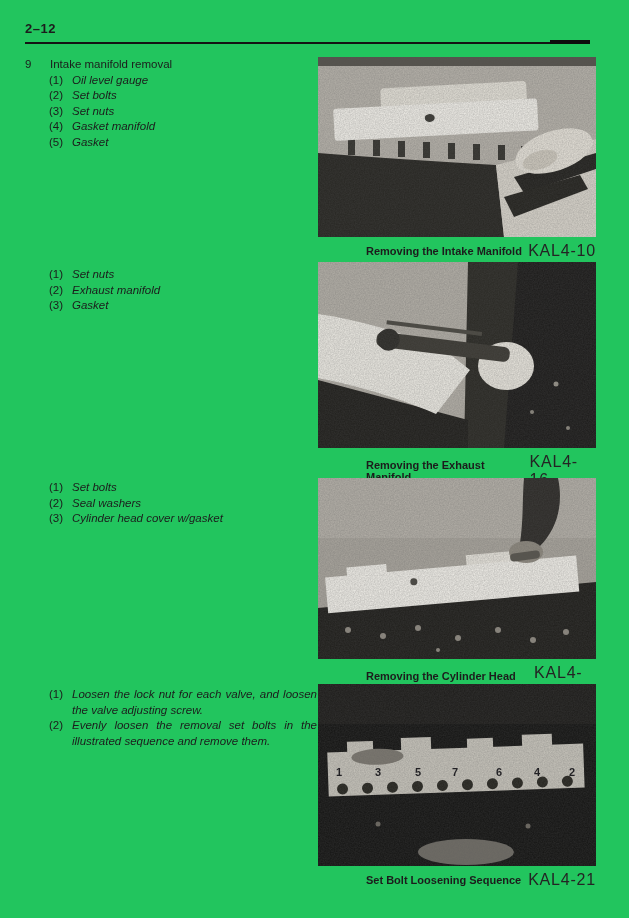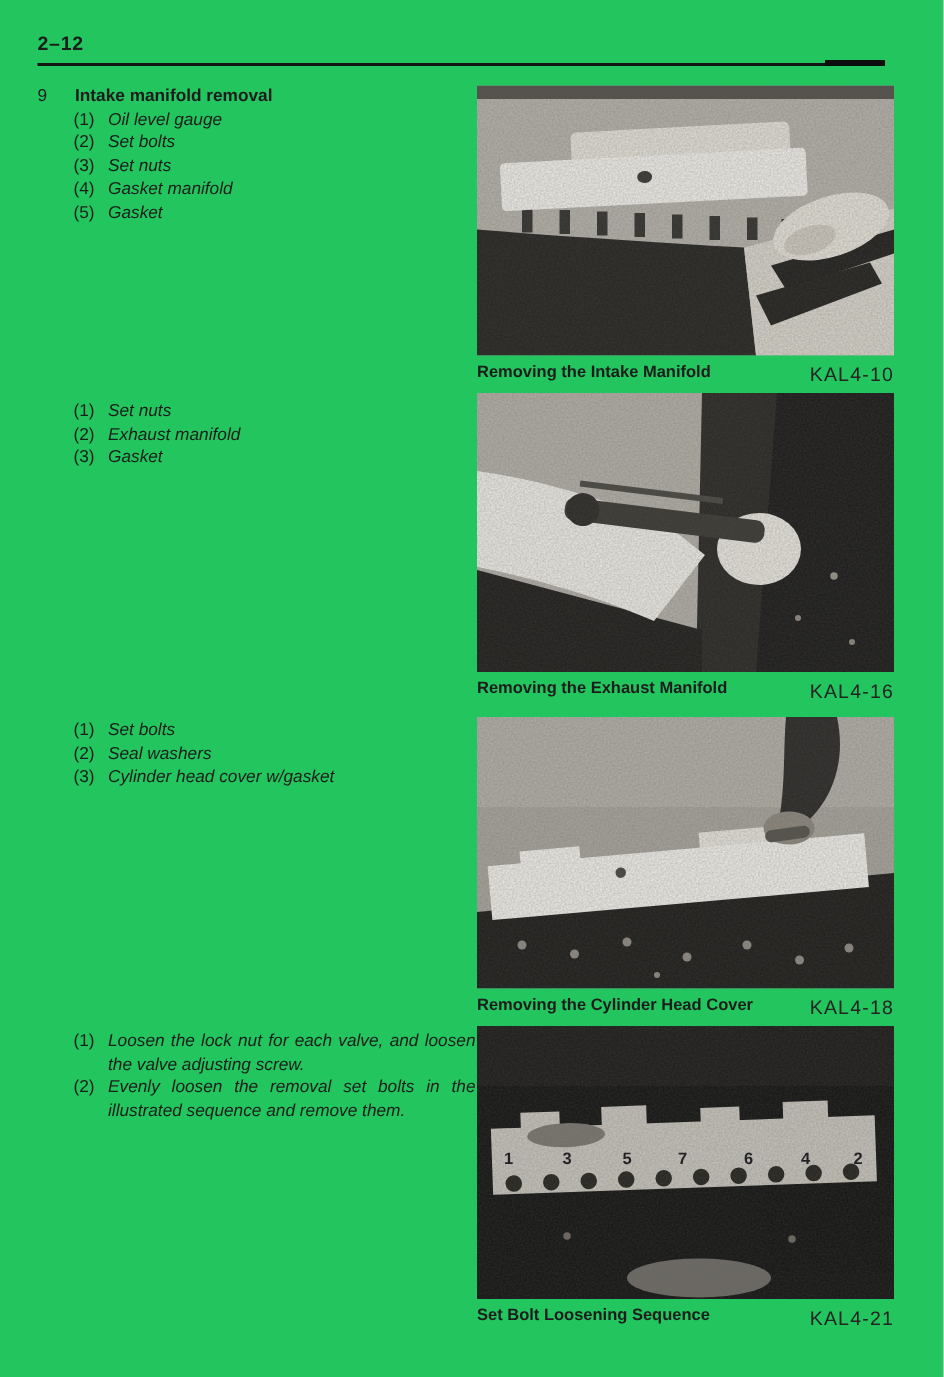"Intake manifold removal" .sec-title { font-weight: bold -> none }
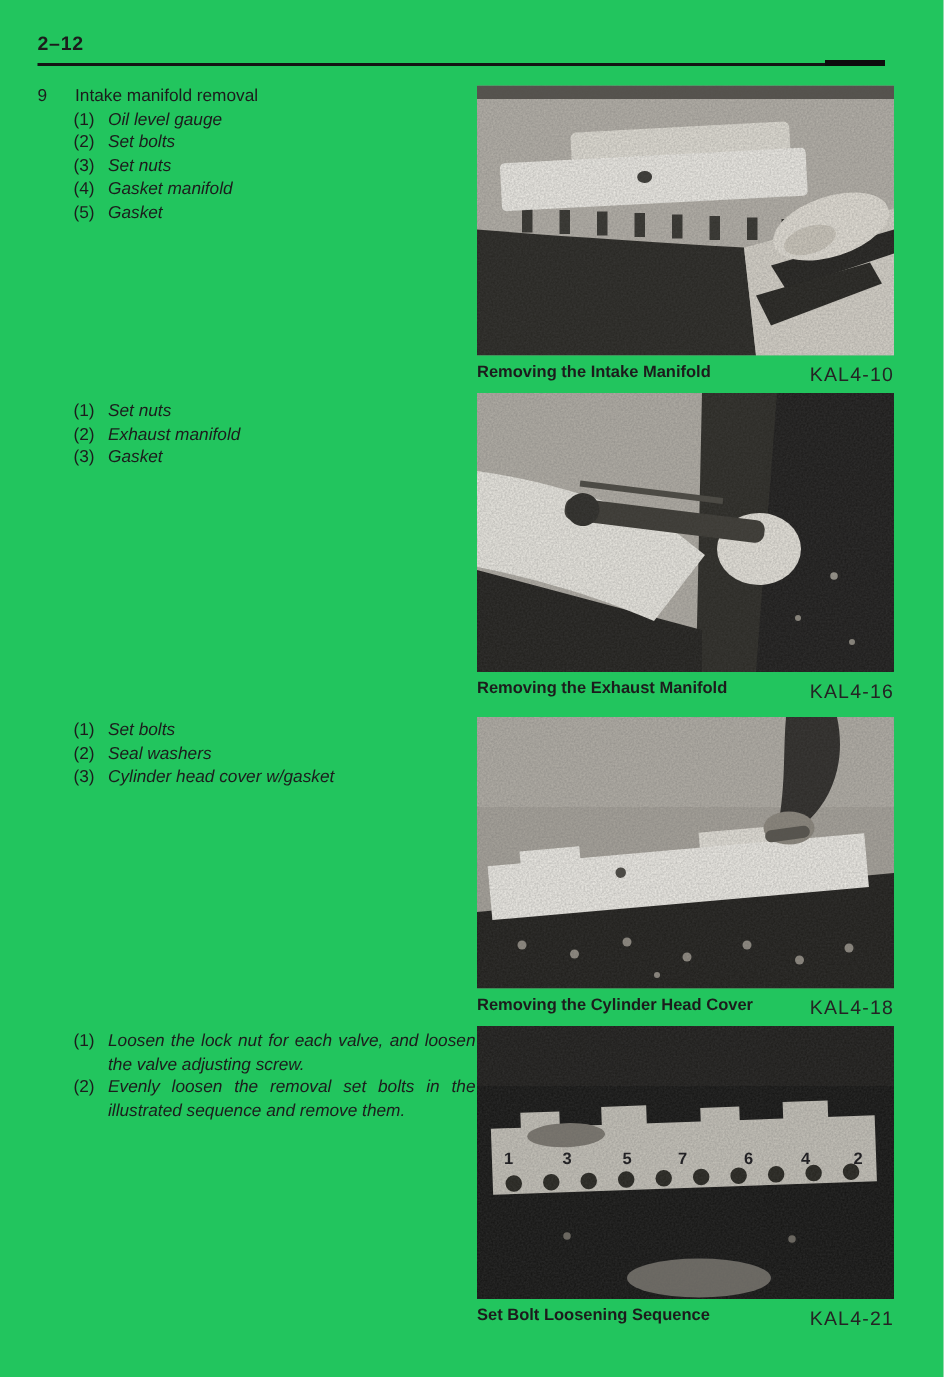"Removing the Intake Manifold" .caption-row { align-items: flex-start -> center; margin-left: none -> 48px }
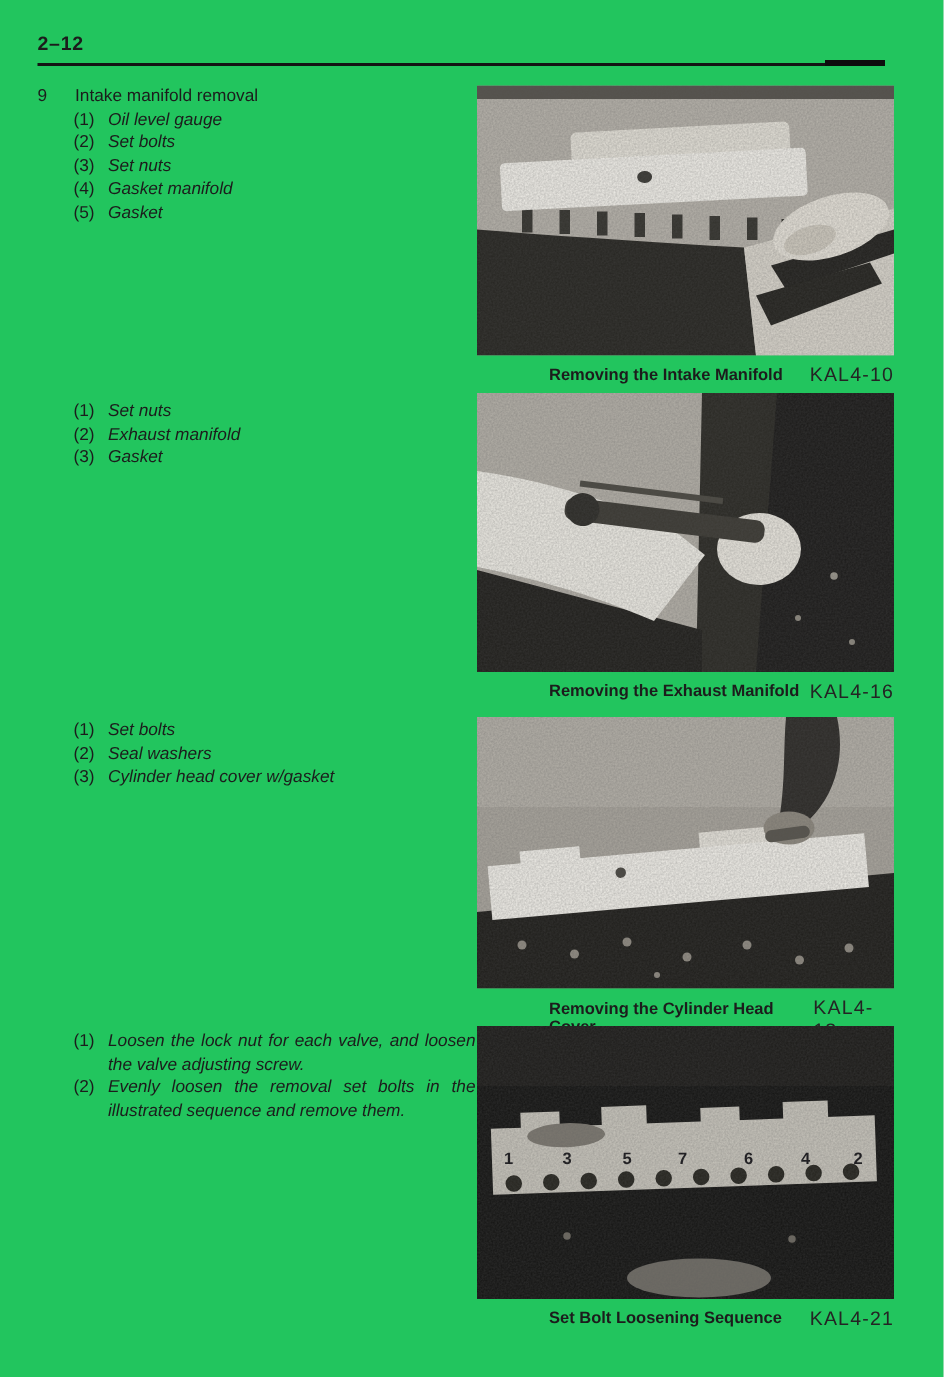"KAL4-10" .fig-code { font-size: 13px -> 16px }
